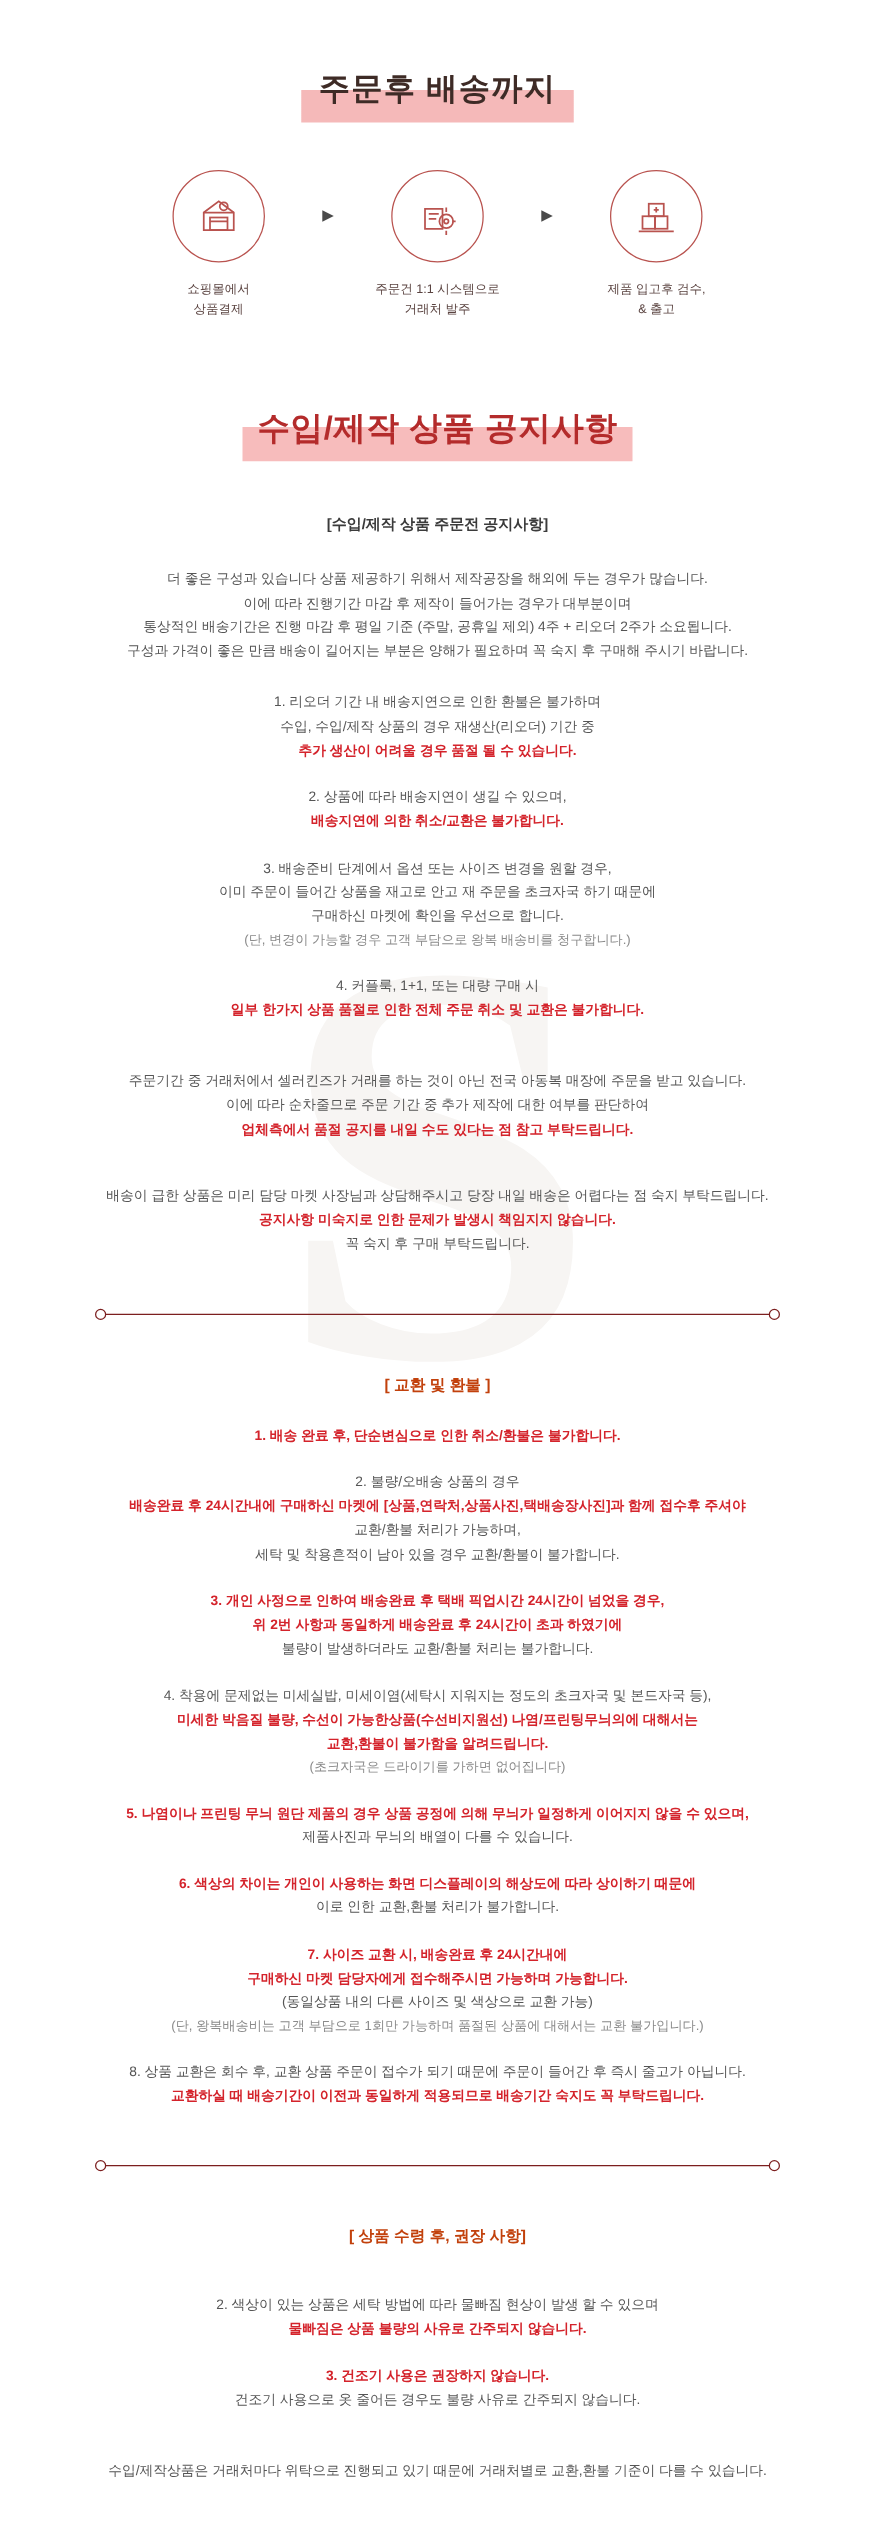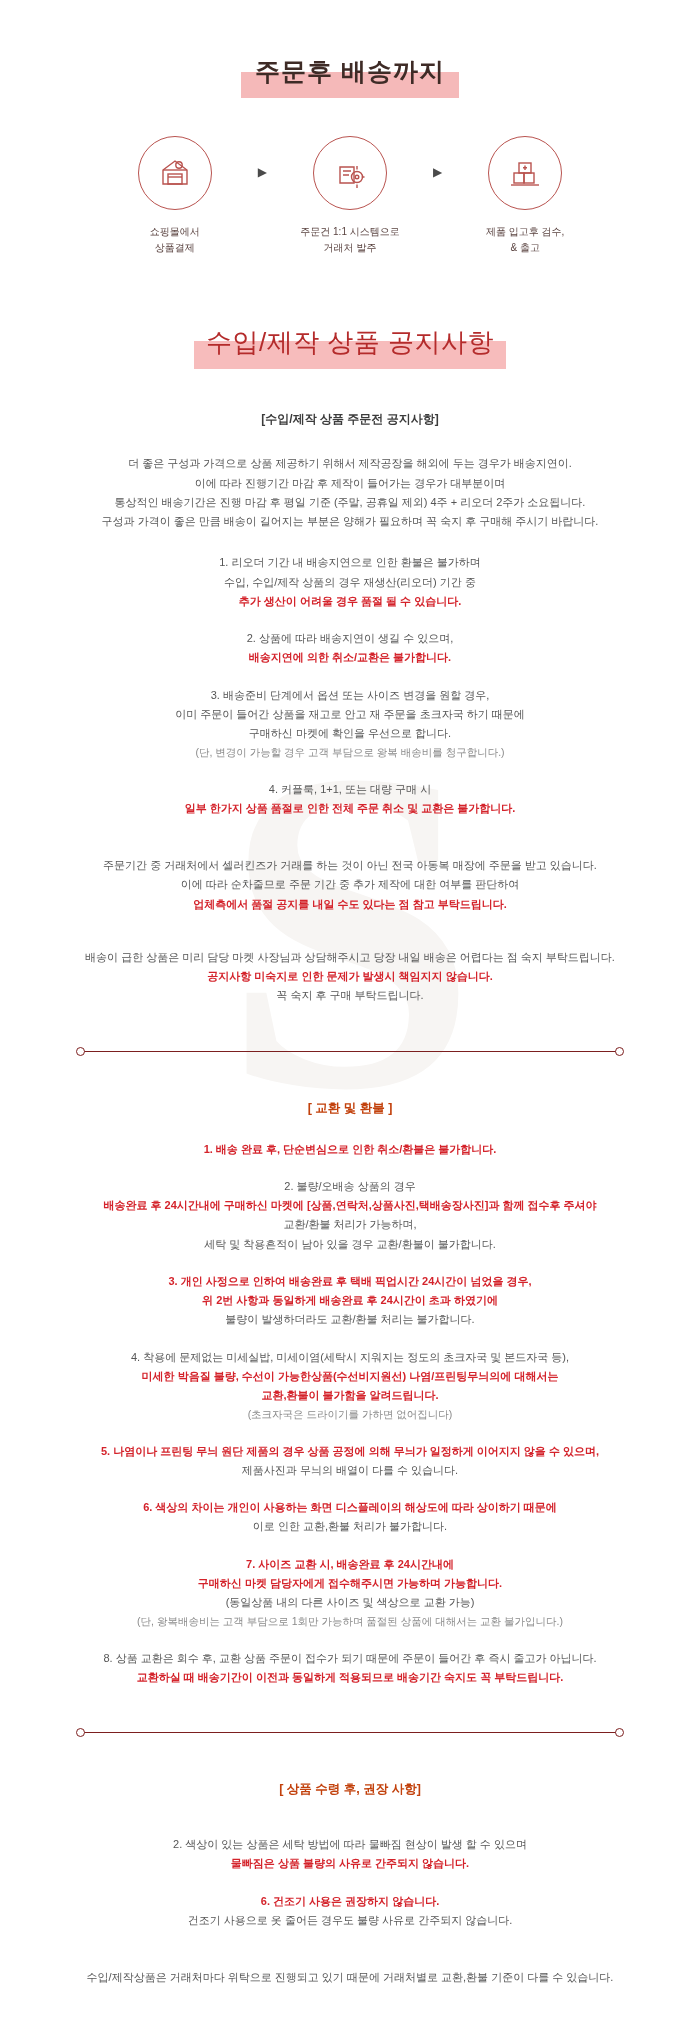"수입/제작 상품 공지사항" .notice-title { font-weight: normal -> bold }
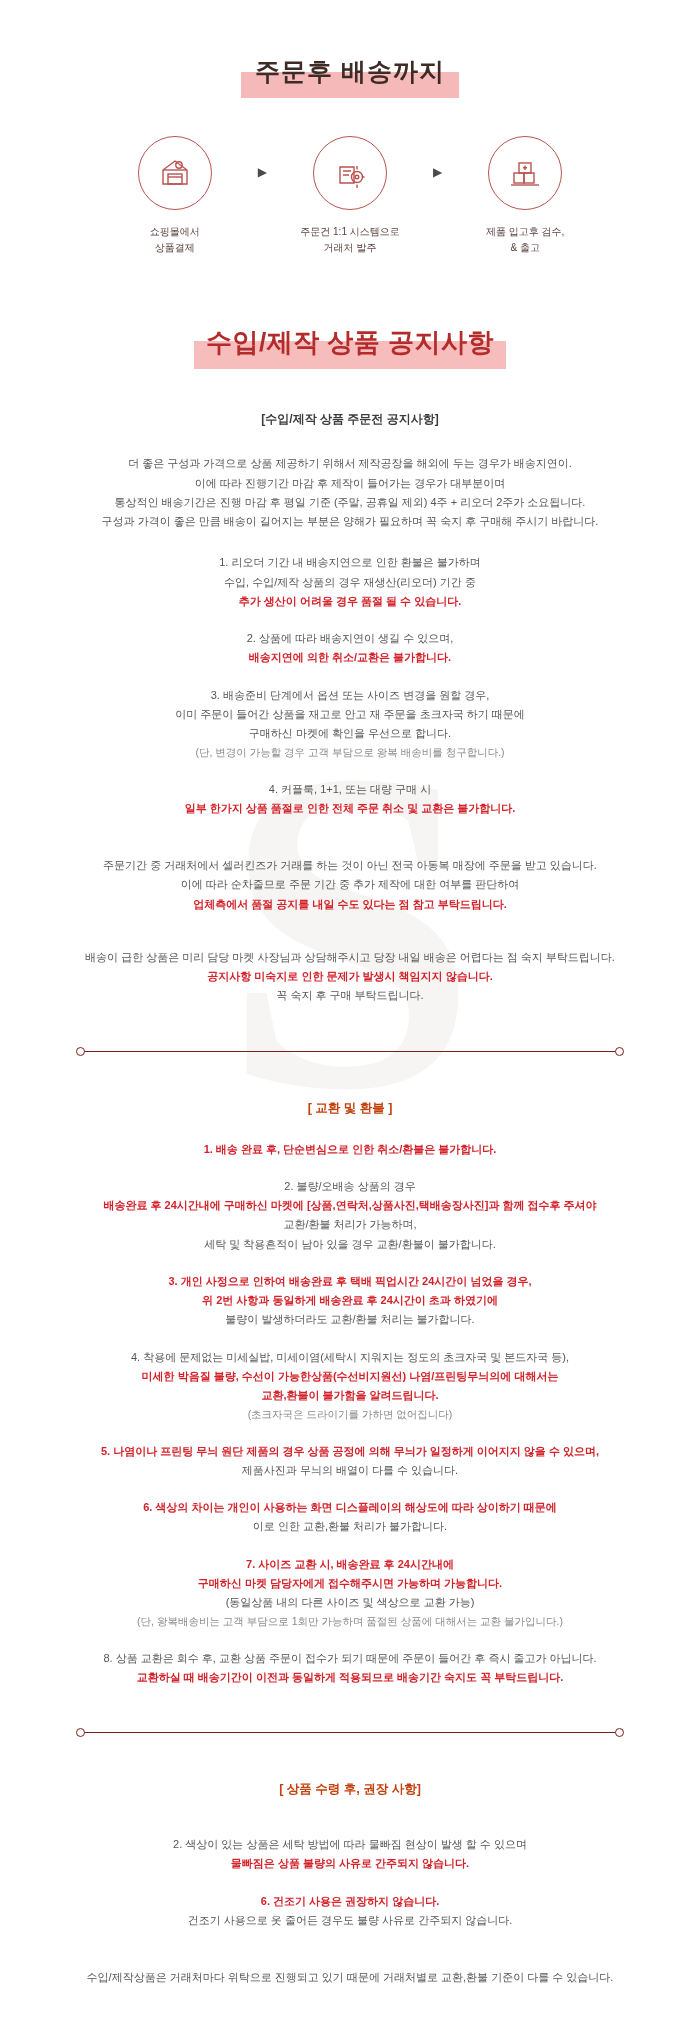"더 좋은 구성과 가격으로 상품" p.t { text: 가격으로 상품 제공하기 위해서 제작공장을 해외에 두는 경우가 배송지연이 -> 있습니다 상품 제공하기 위해서 제작공장을 해외에 두는 경우가 많습니다 }
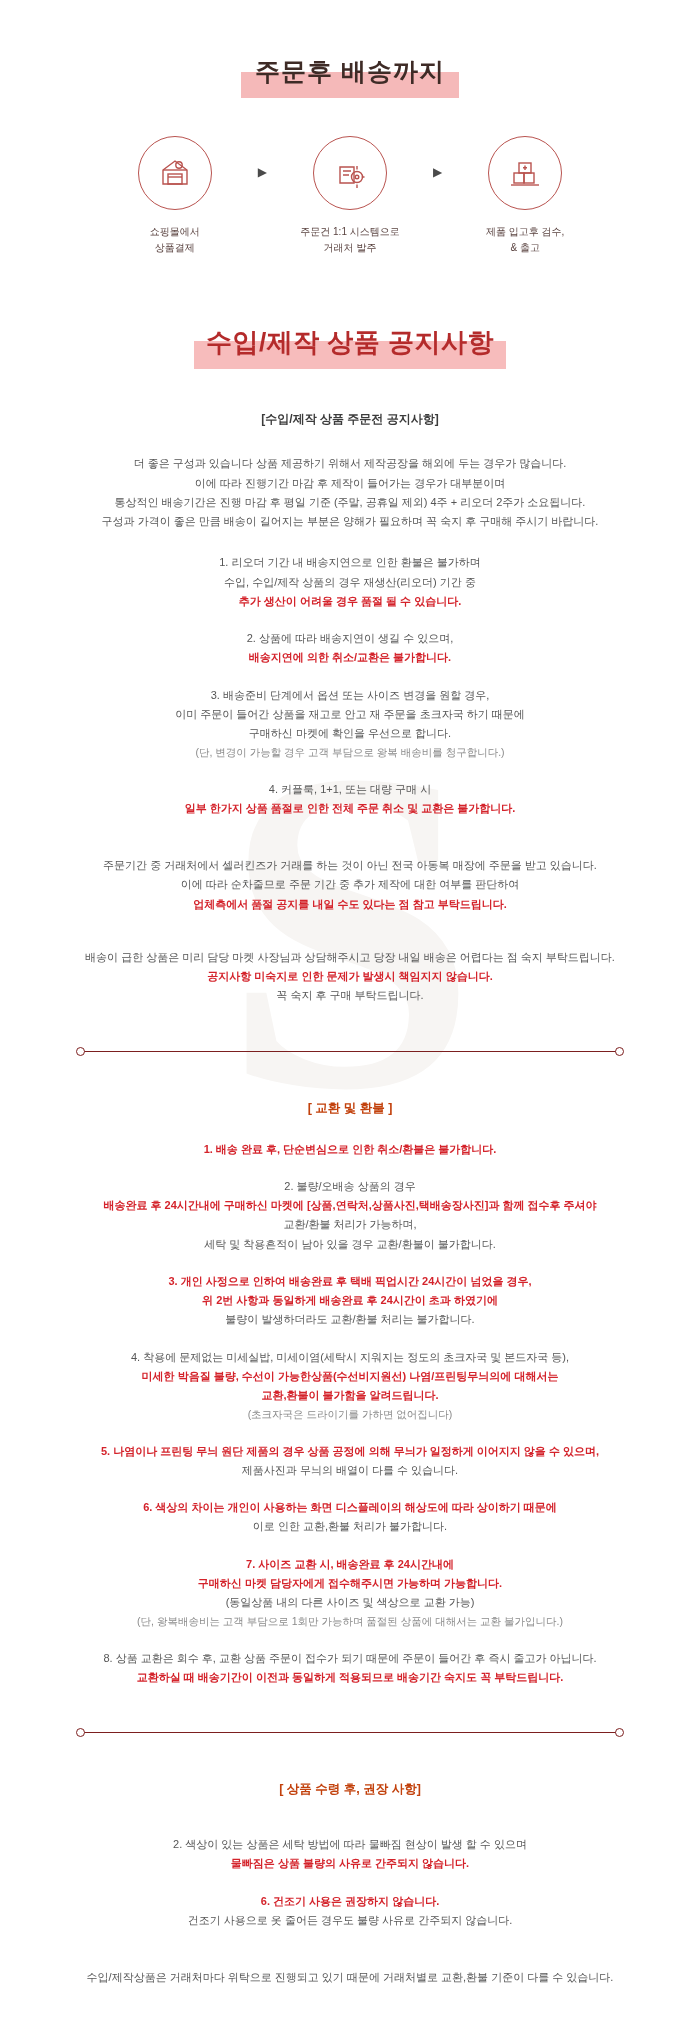"6. 건조기 사용은 권장하지 않습니다." p.t { text: 6 -> 3 }
